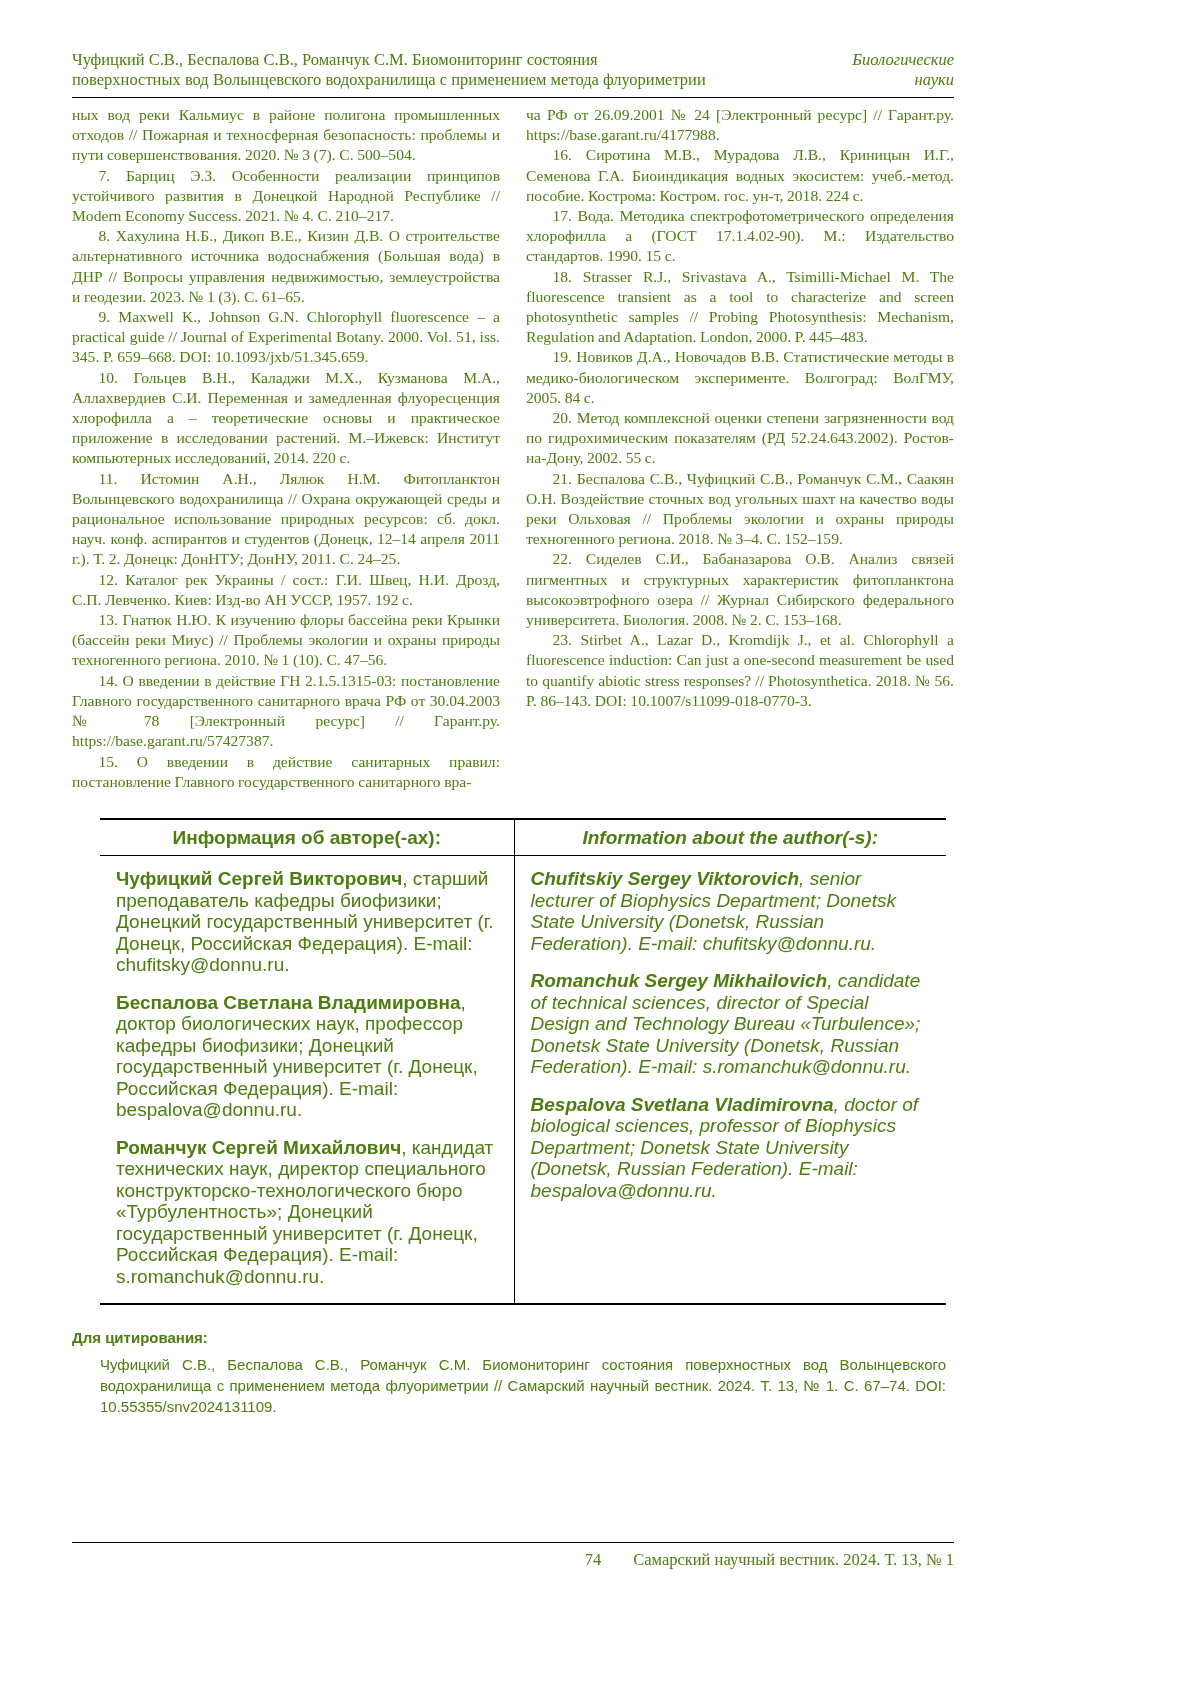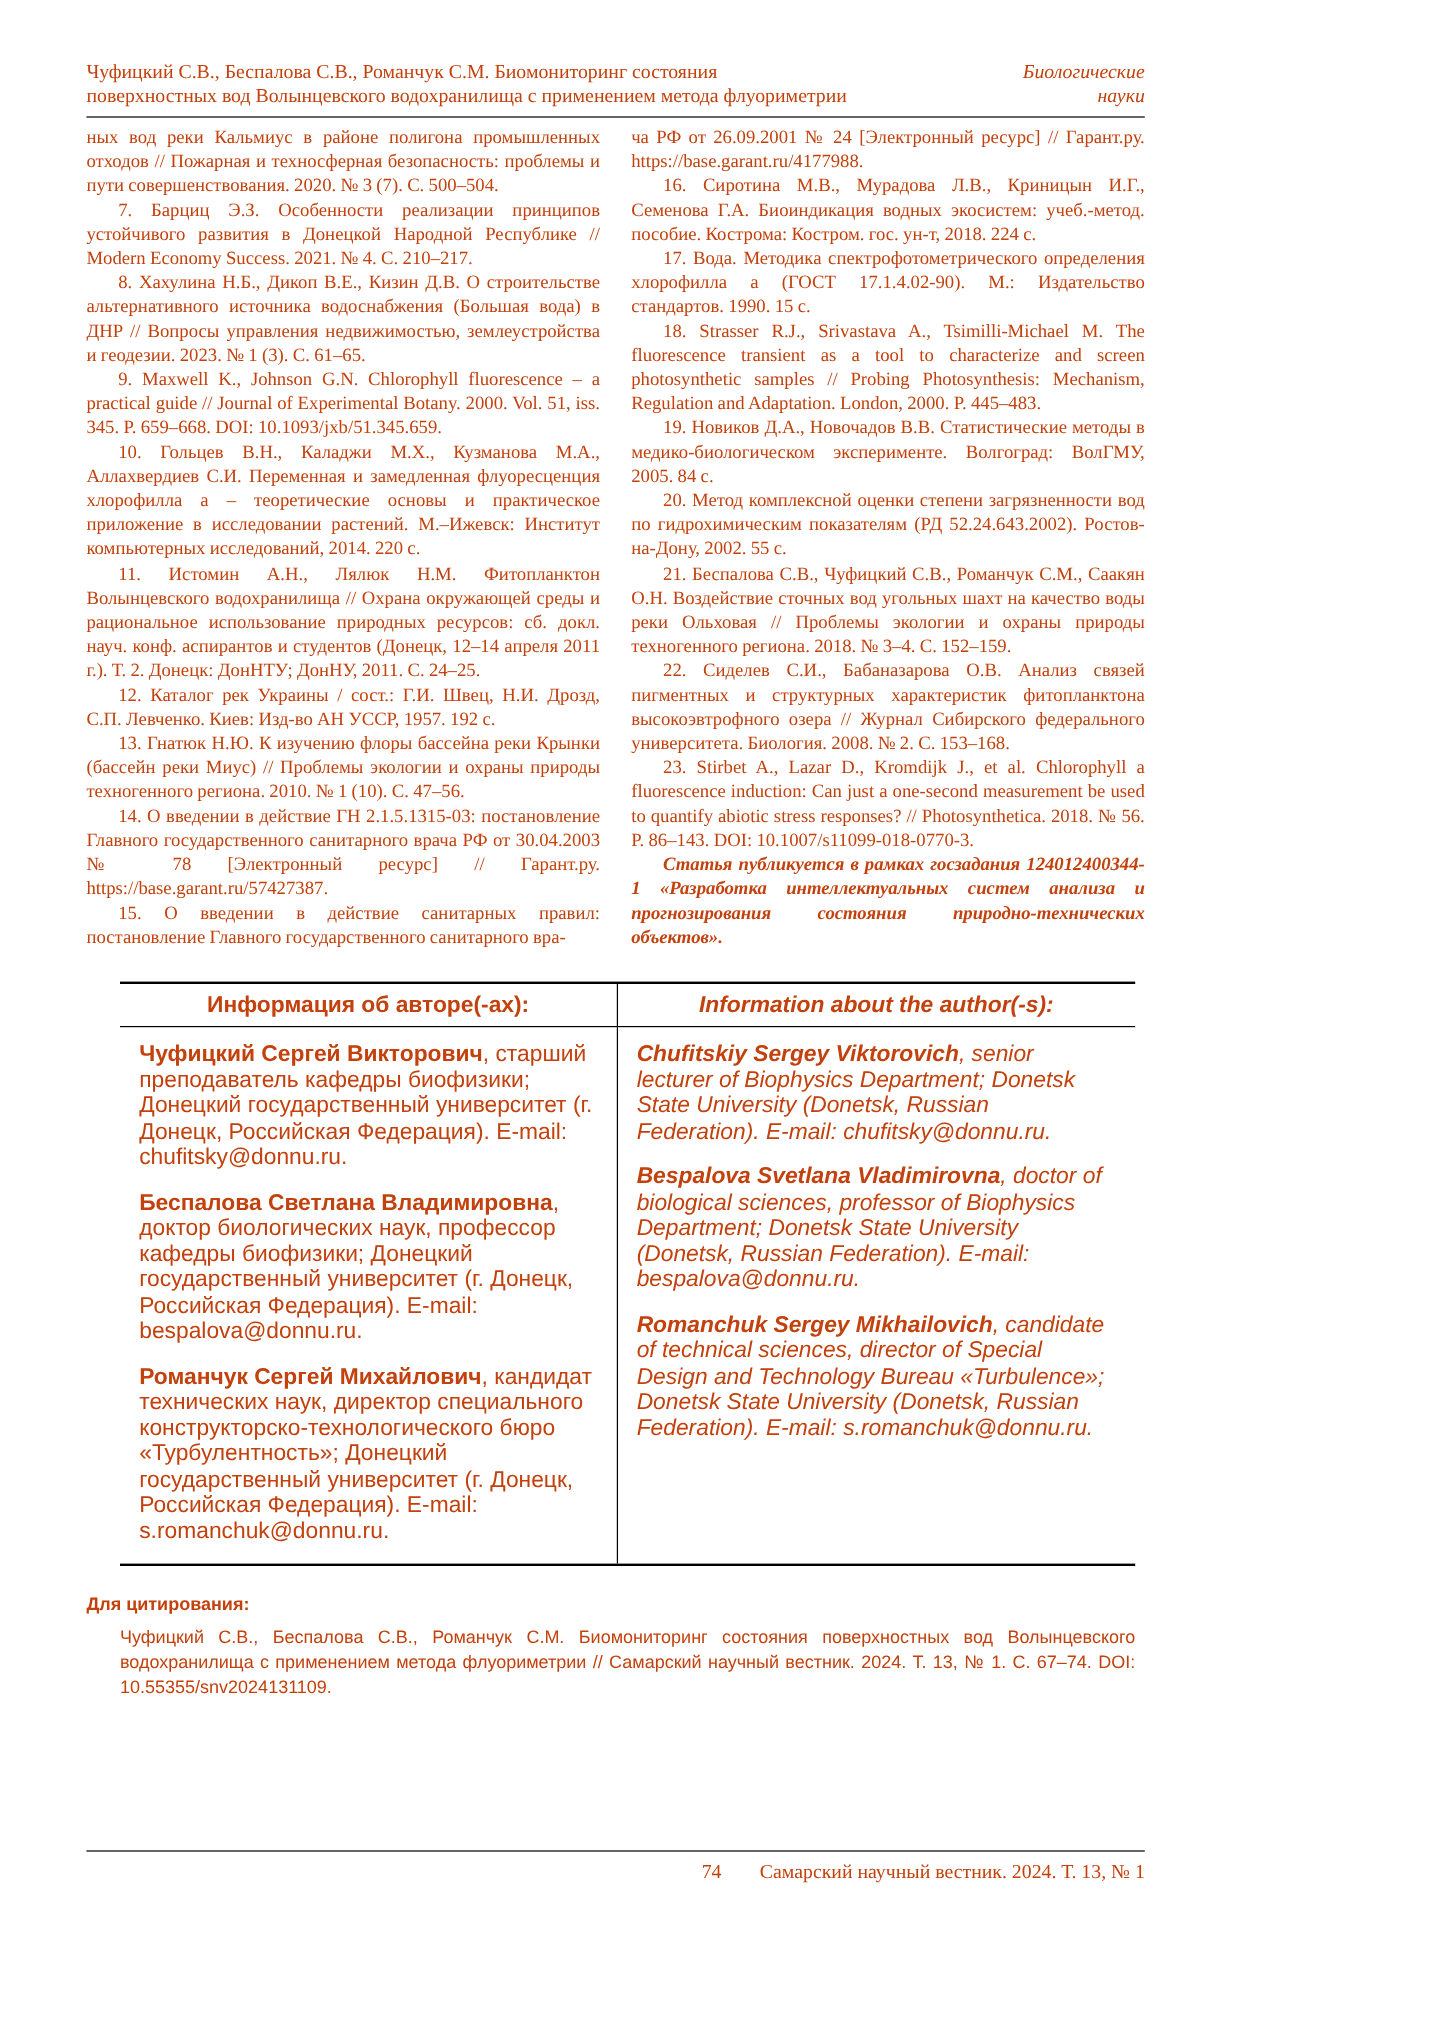"Чуфицкий С.В., Беспалова С.В., Романчук" .page { color: #c2410c -> #4d7c0f }
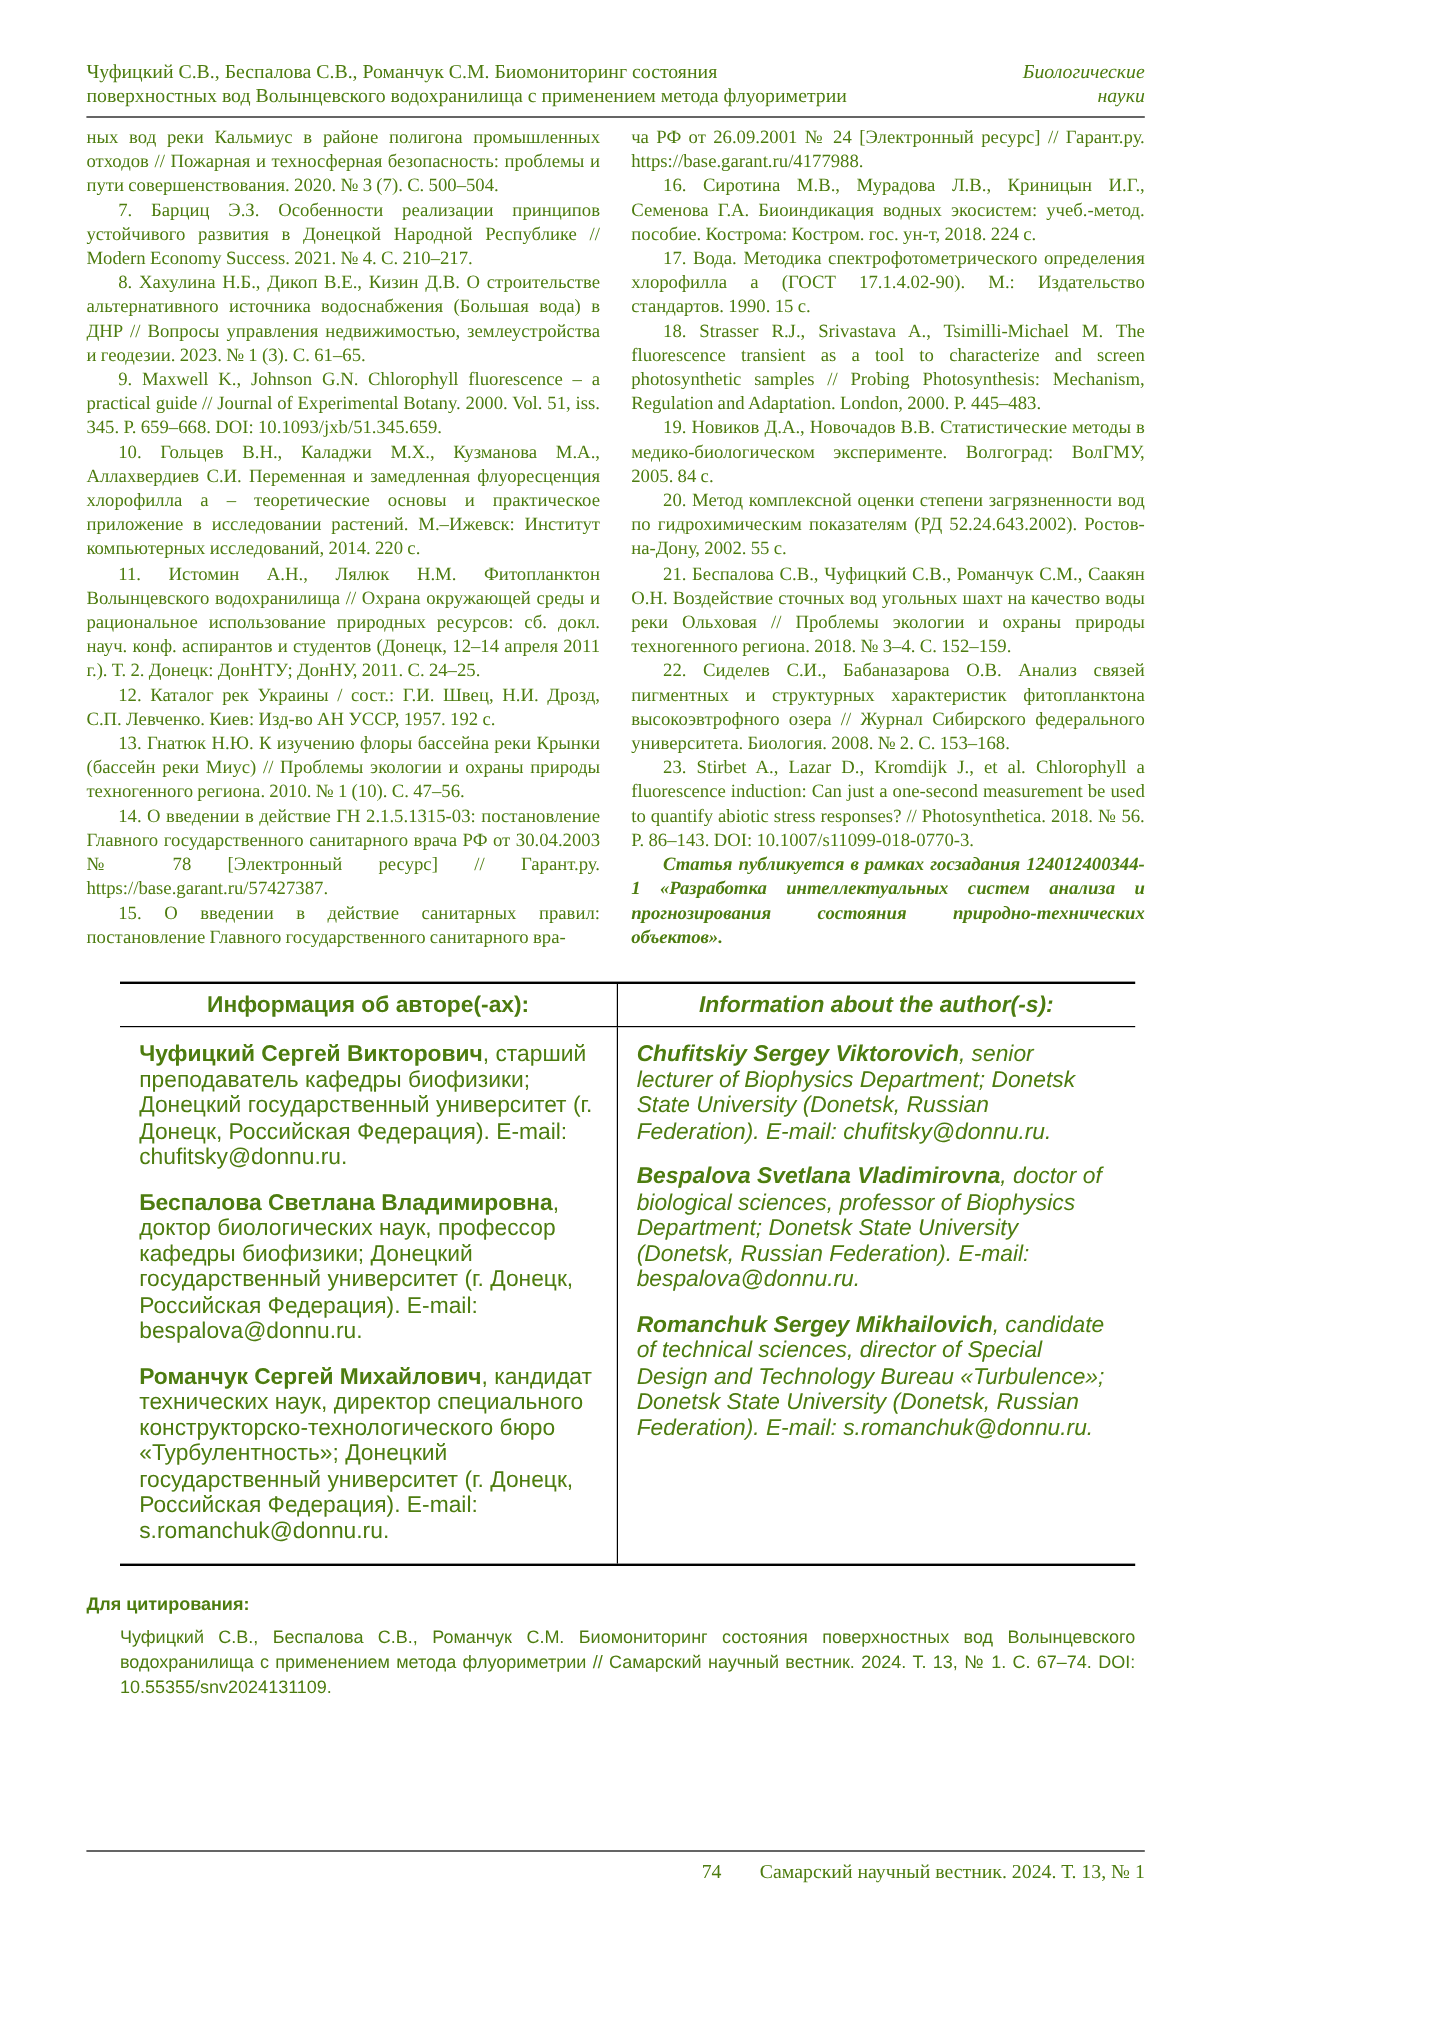"Статья публикуется в рамках госзадания" p.grant-note { html: <p>Статья публикуется в рамках госзадания 124012400344-1 «Разработка интеллектуальных систем анализа и прогнозирования состояния природно-технических объектов».</p> -> none }
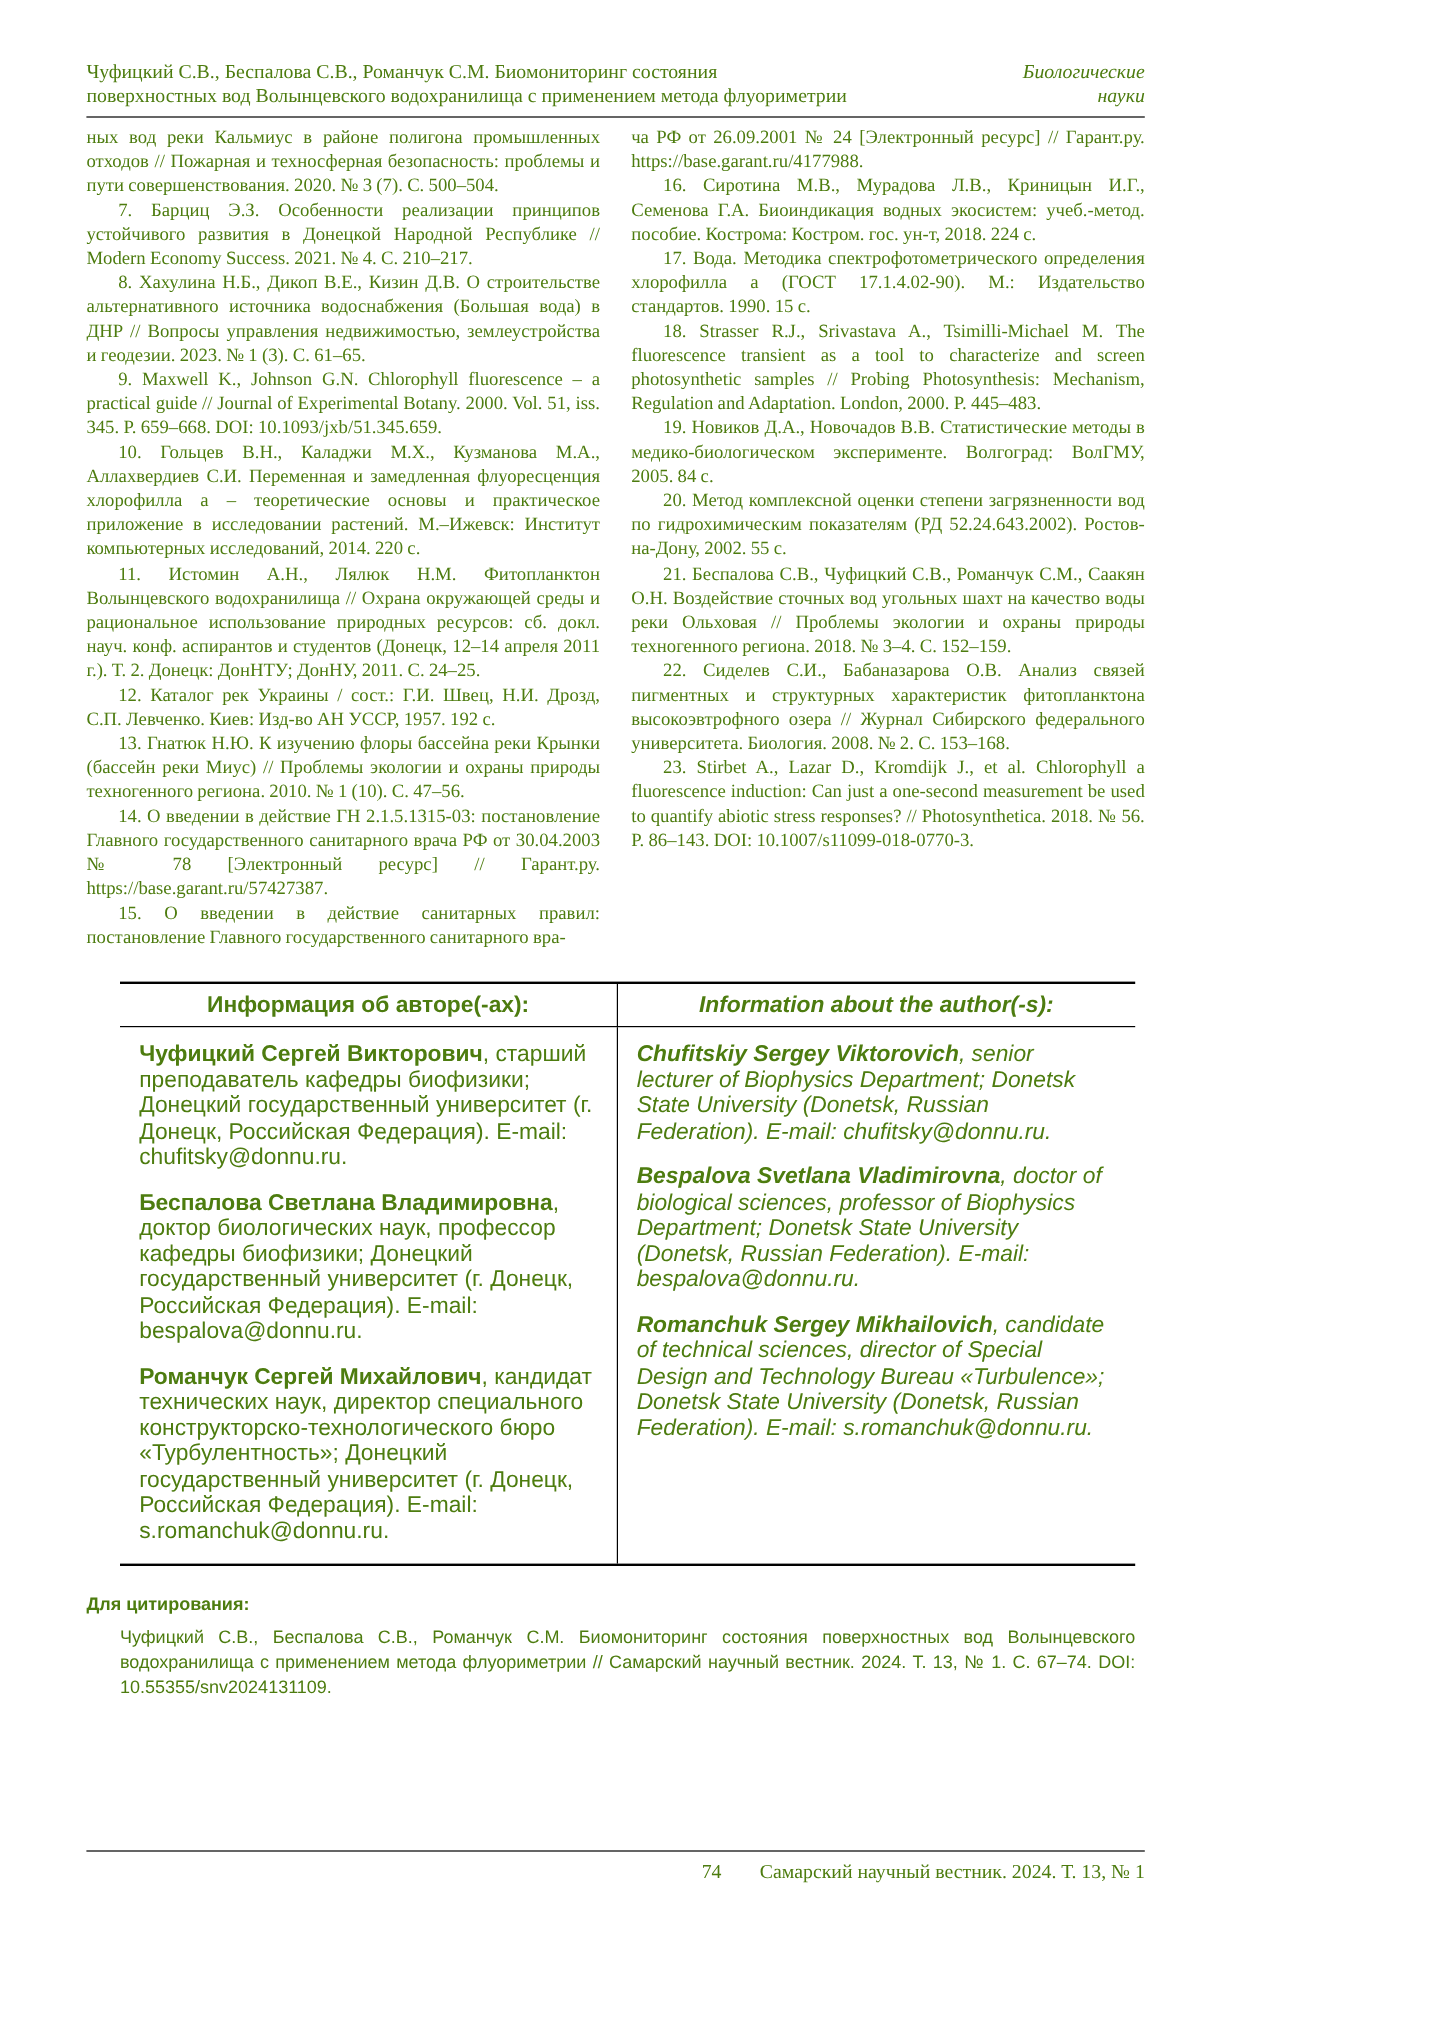"Bespalova Svetlana Vladimirovna, doctor" p { order: before "Romanchuk Sergey Mikhailovich, candidate" -> after "Romanchuk Sergey Mikhailovich, candidate" }
